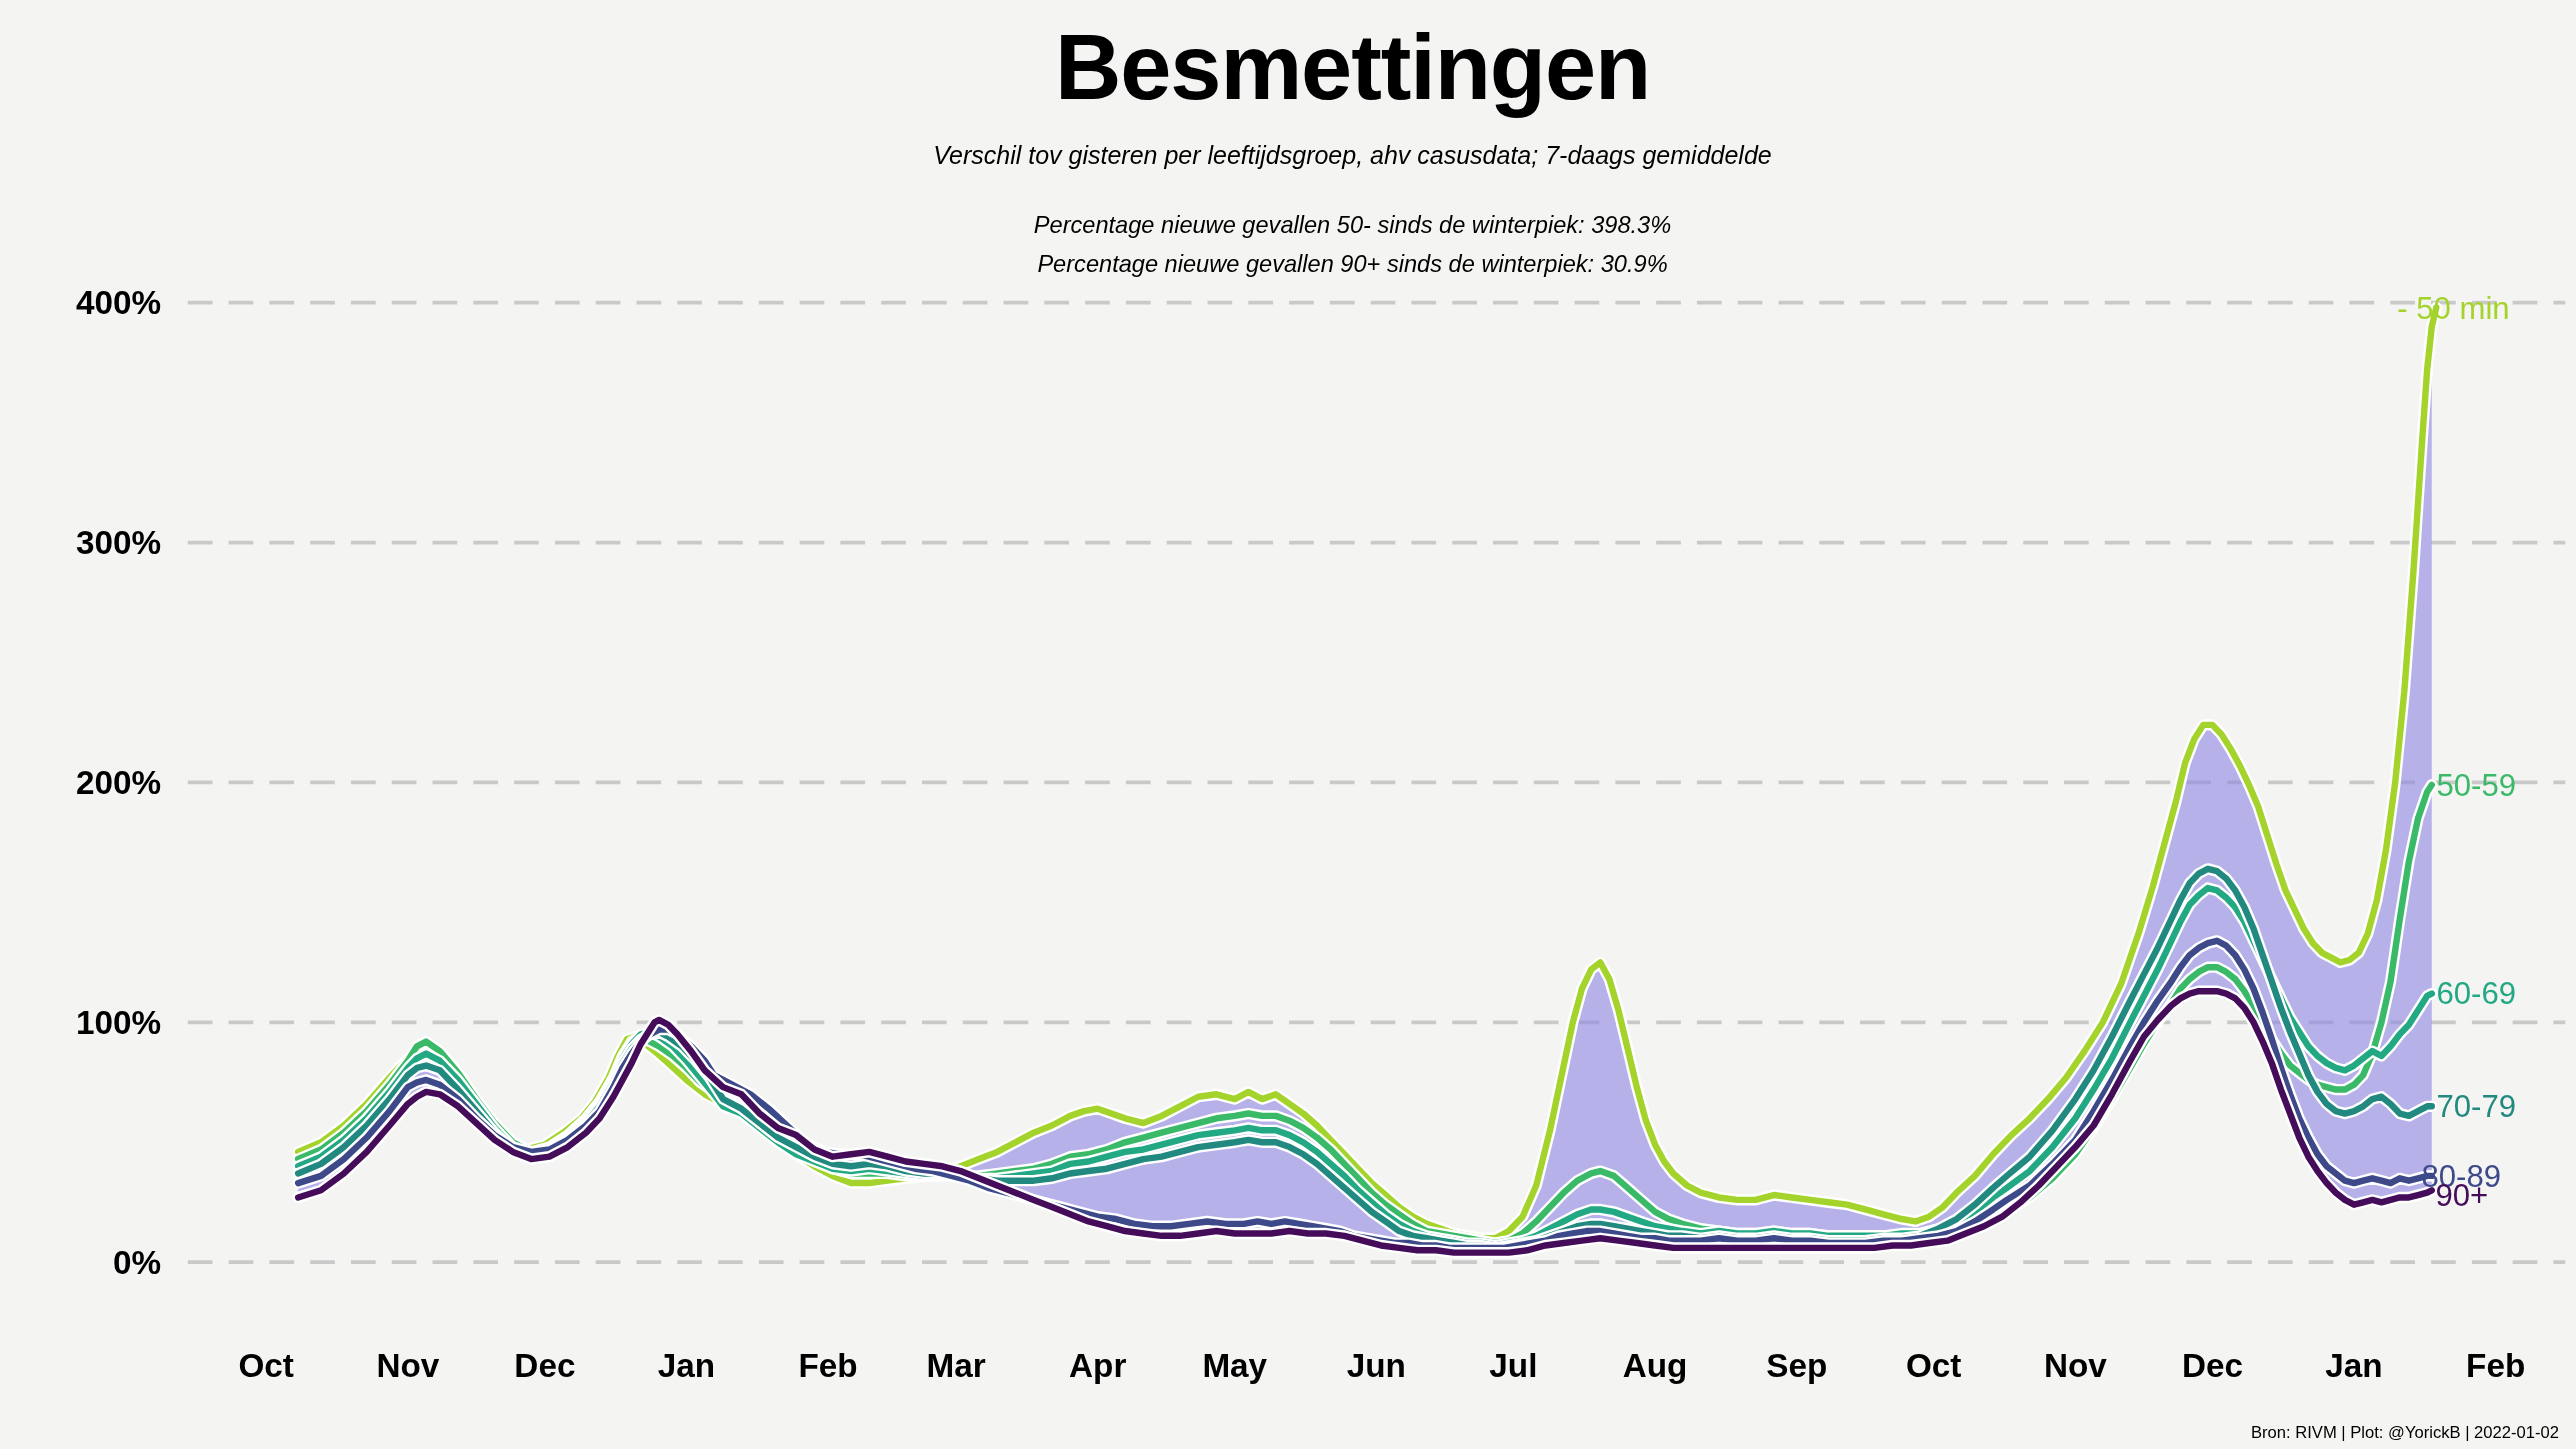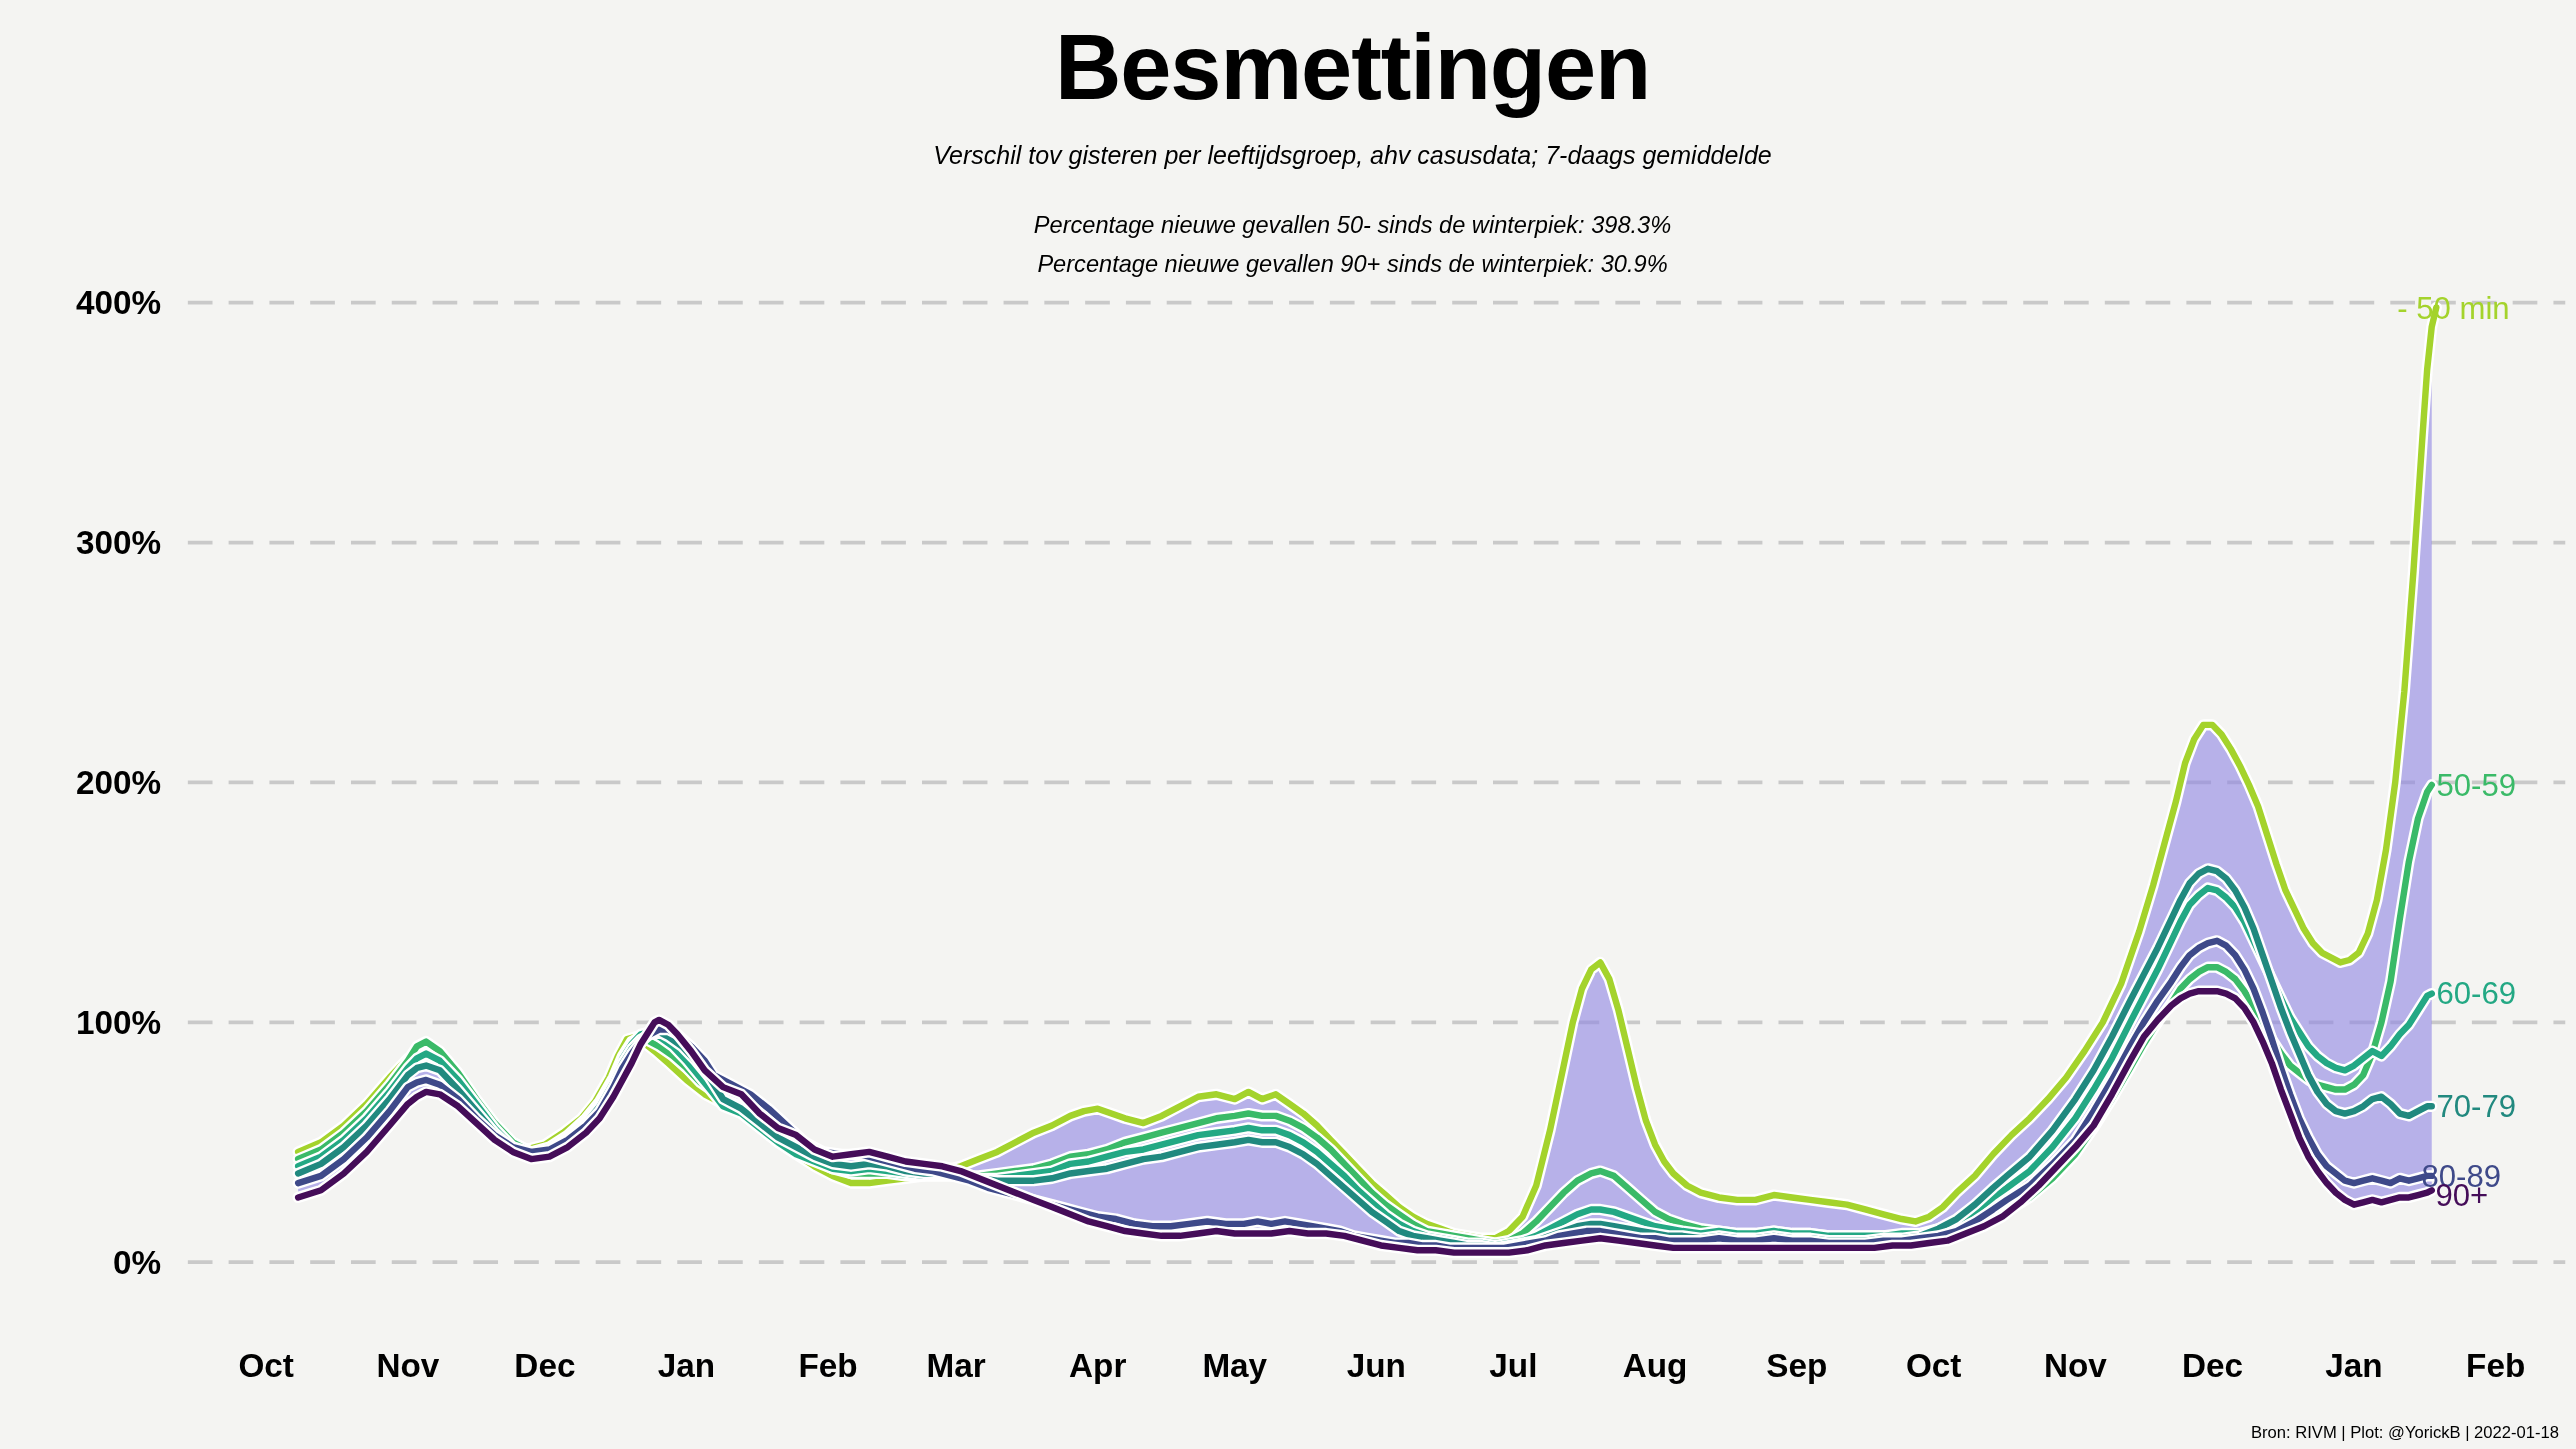"Bron: RIVM | Plot: @YorickB" div.footer { text: 2022-01-18 -> 2022-01-02 }
